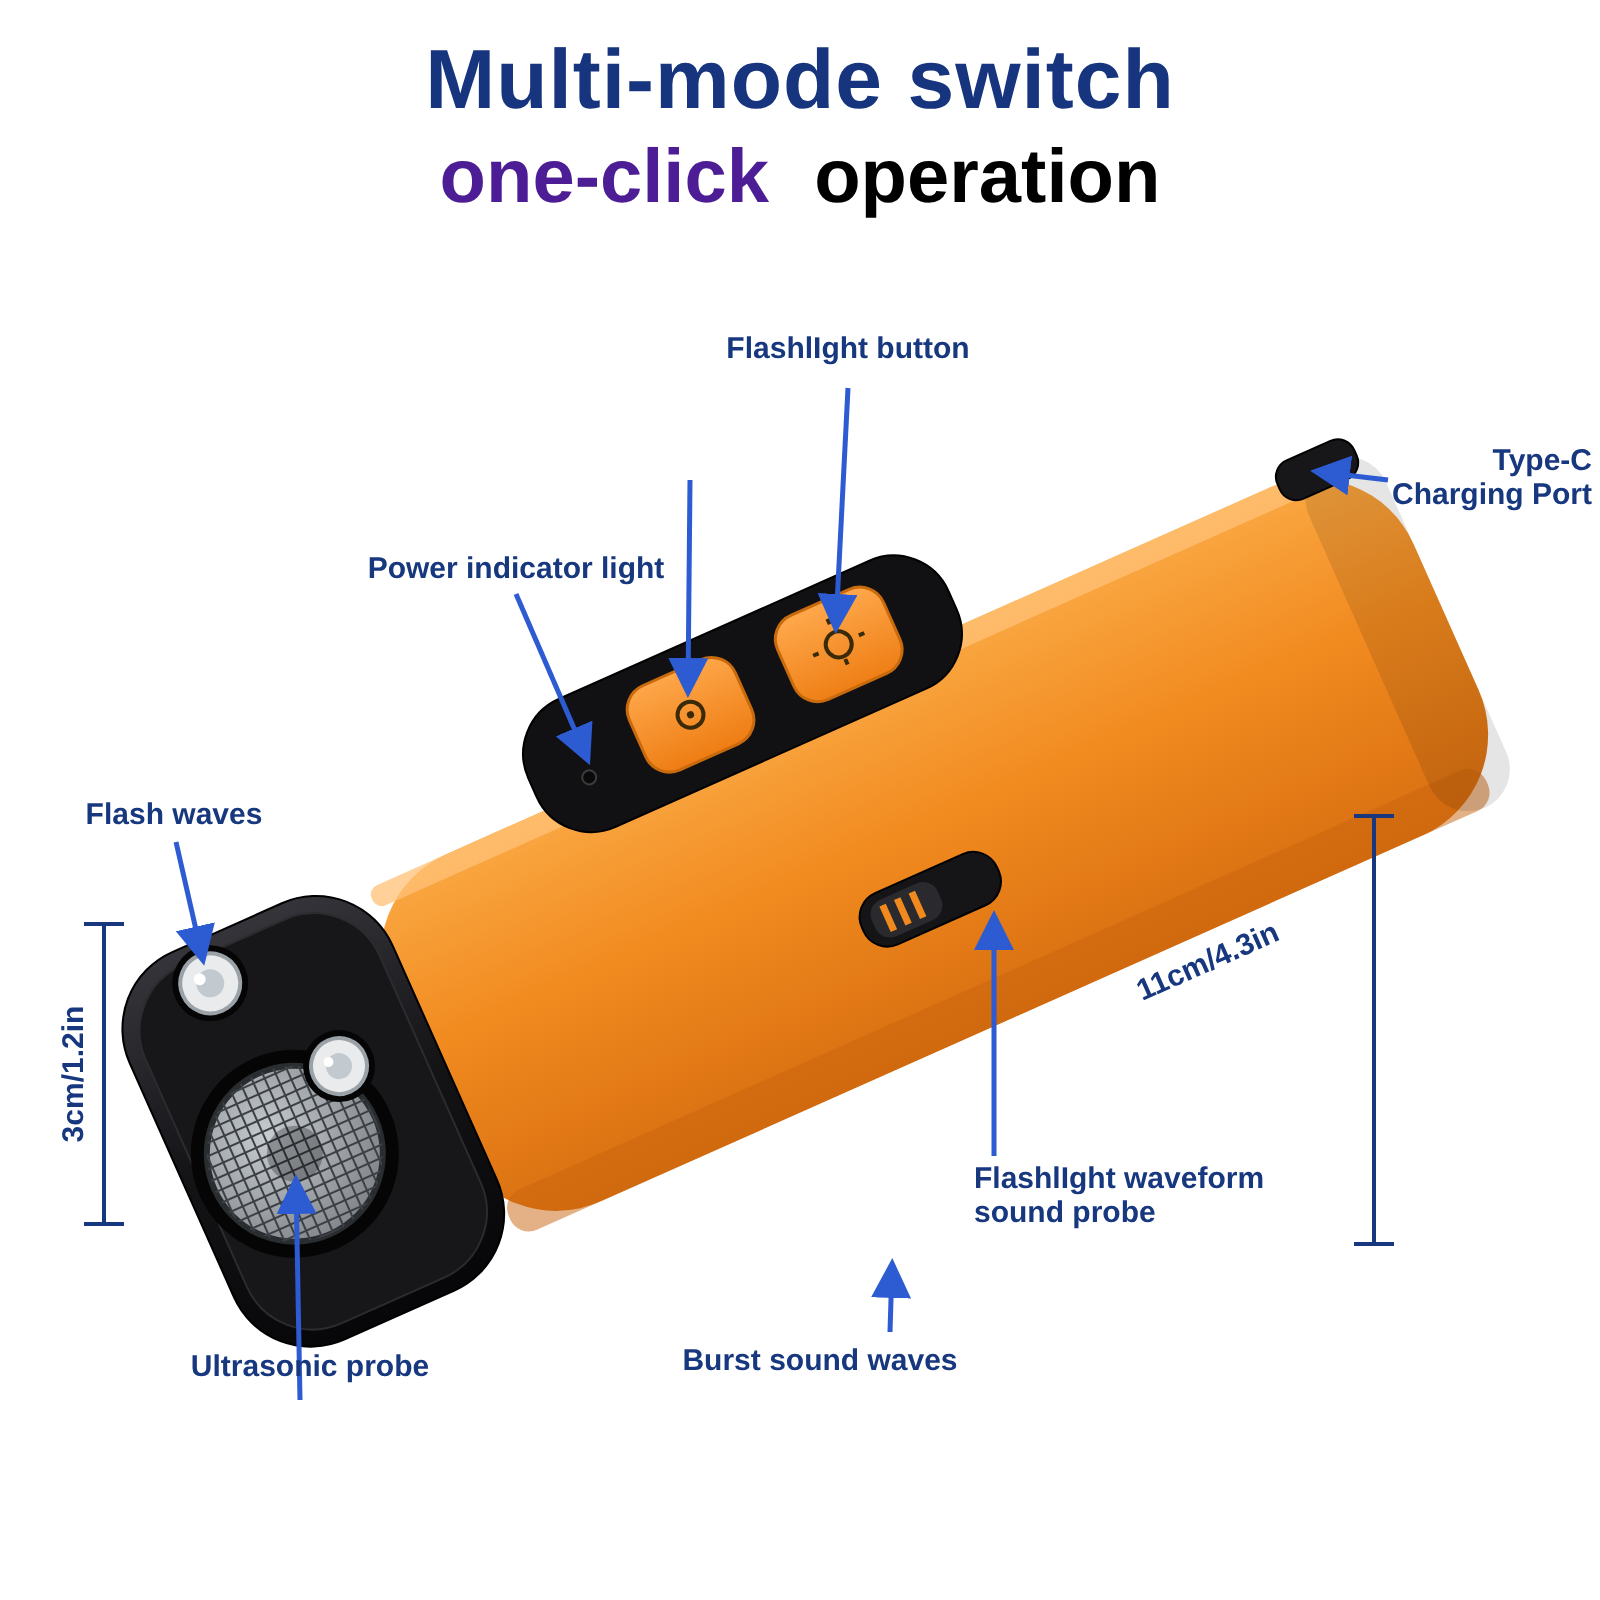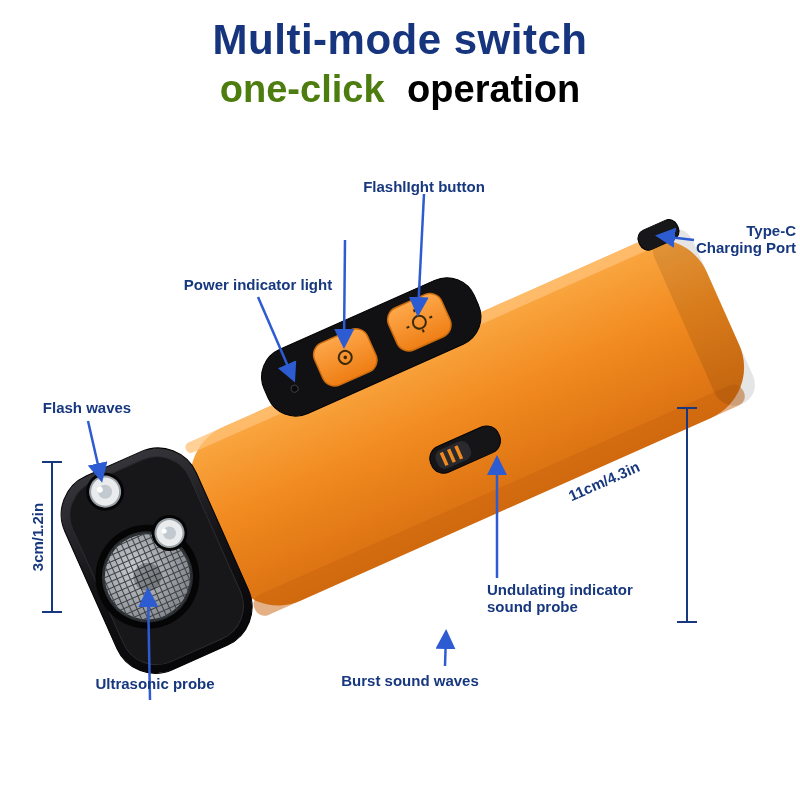"one-click" .t2 .accent { color: #4d7c0f -> #4c1d95 }
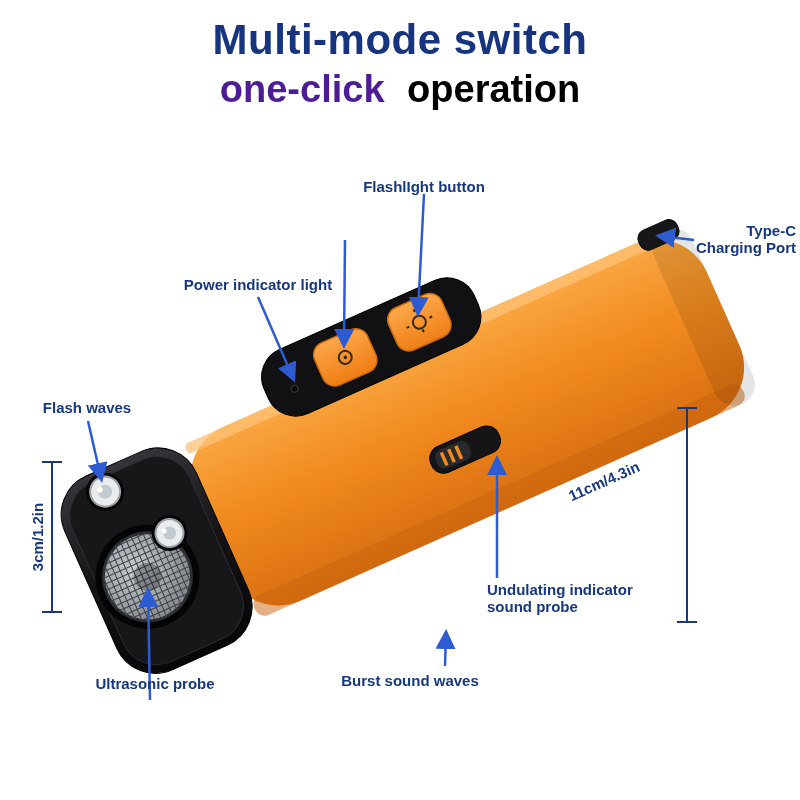"FlashlIght button" #lbl-flashlight { top: 178px -> 166px }
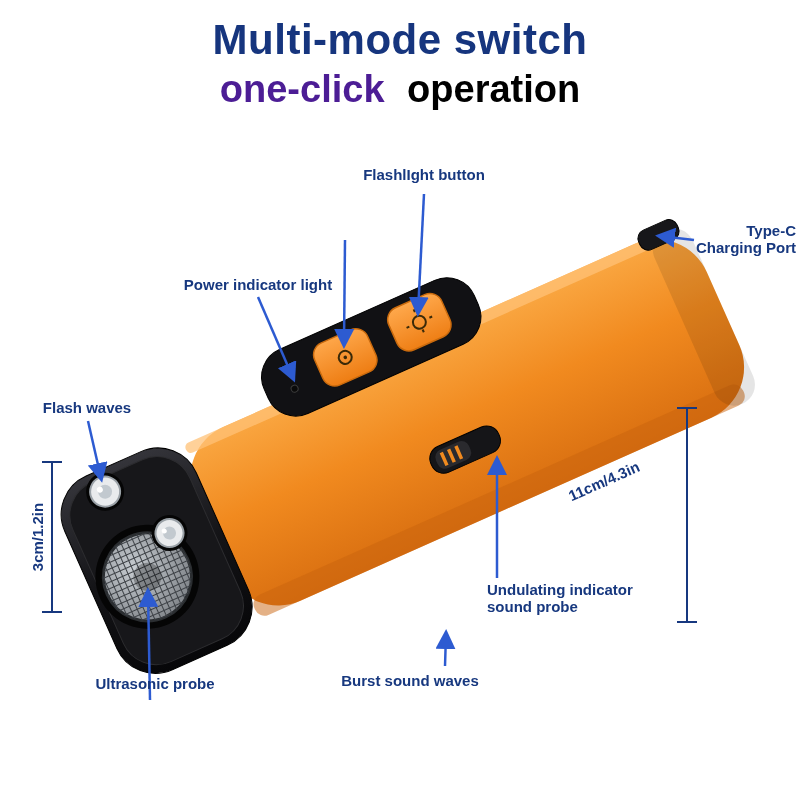"Undulating indicator" div { text: Undulating indicator -> FlashlIght waveform }
